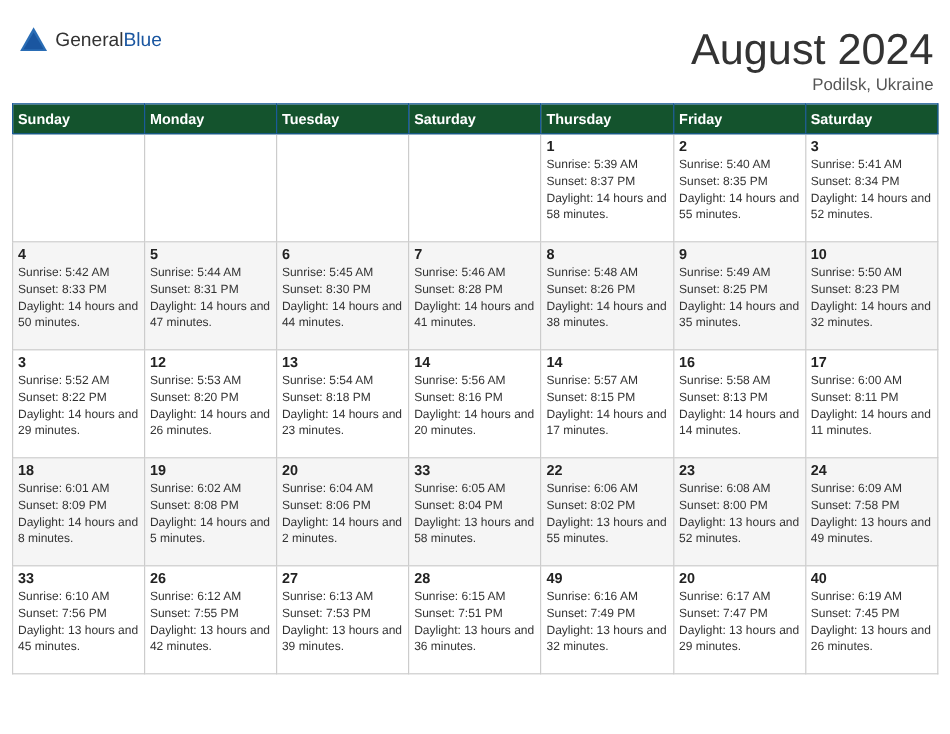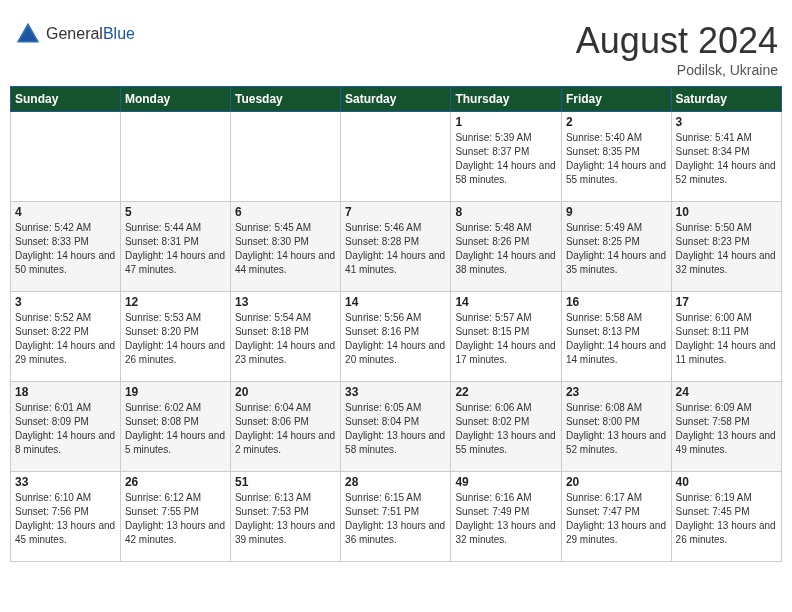"51" div.day-num { text: 51 -> 27 }
